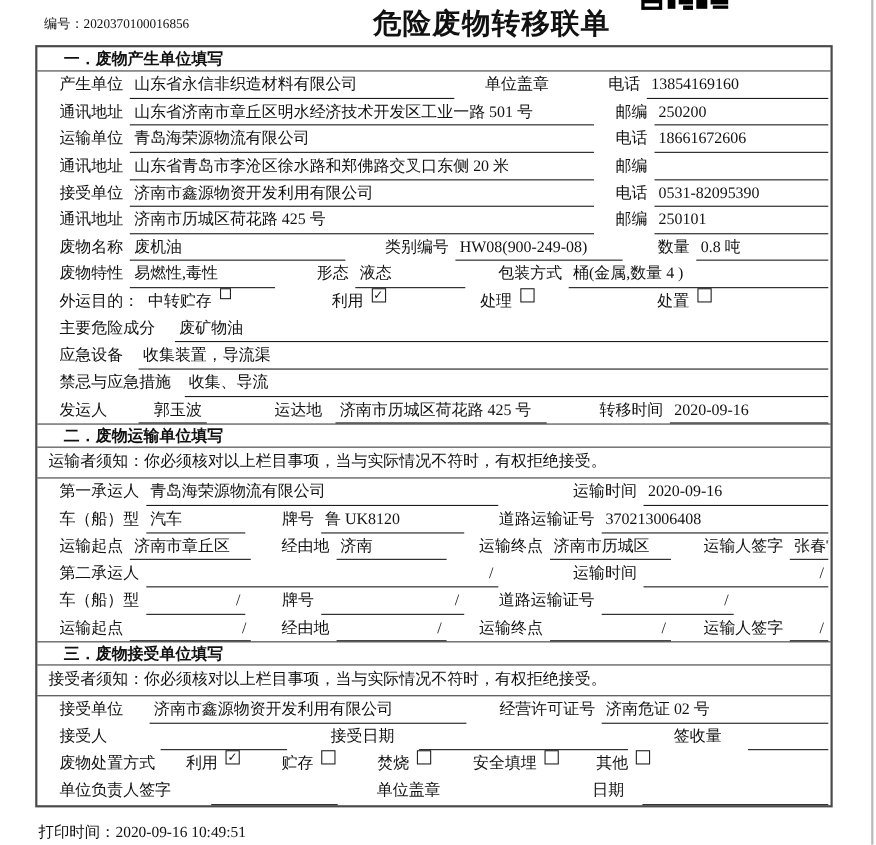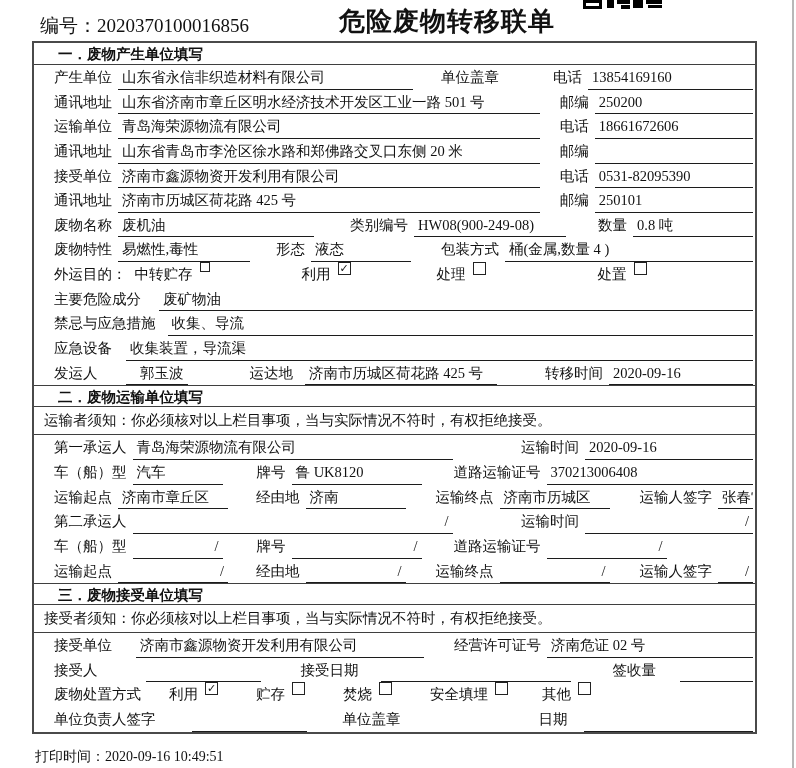"编号：2020370100016856" .doc-no { font-size: 19px -> 12px }
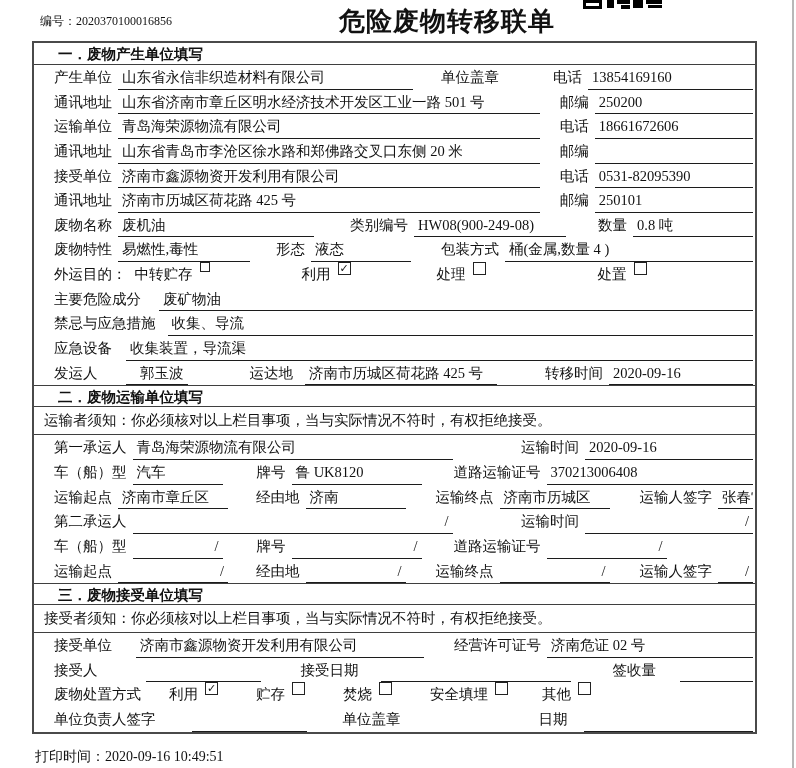"形态" span.l { margin-left: 6px -> 18px }
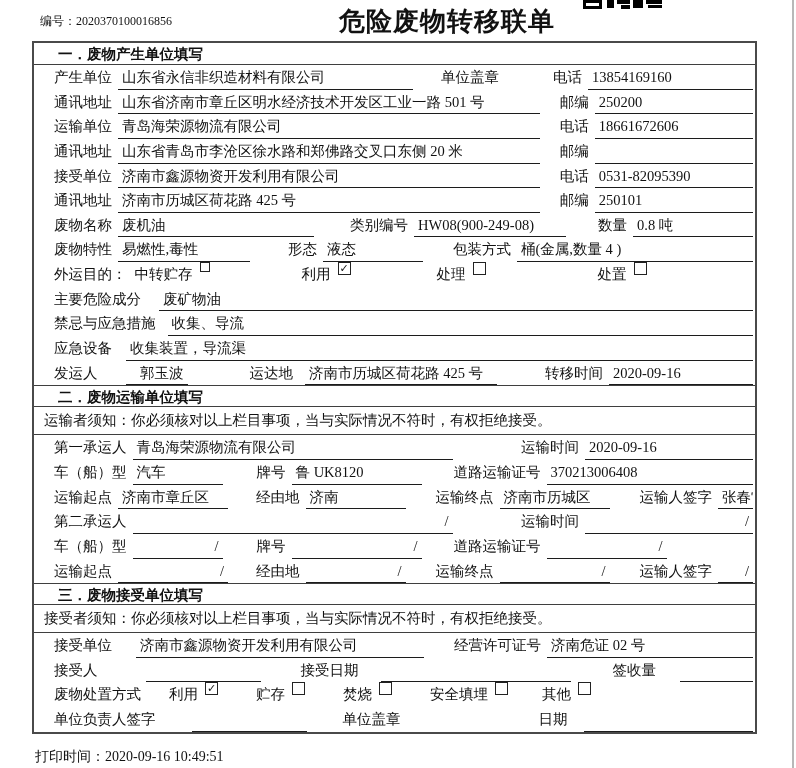"禁忌与应急措施" div.r { order: before "应急设备" -> after "应急设备" }
